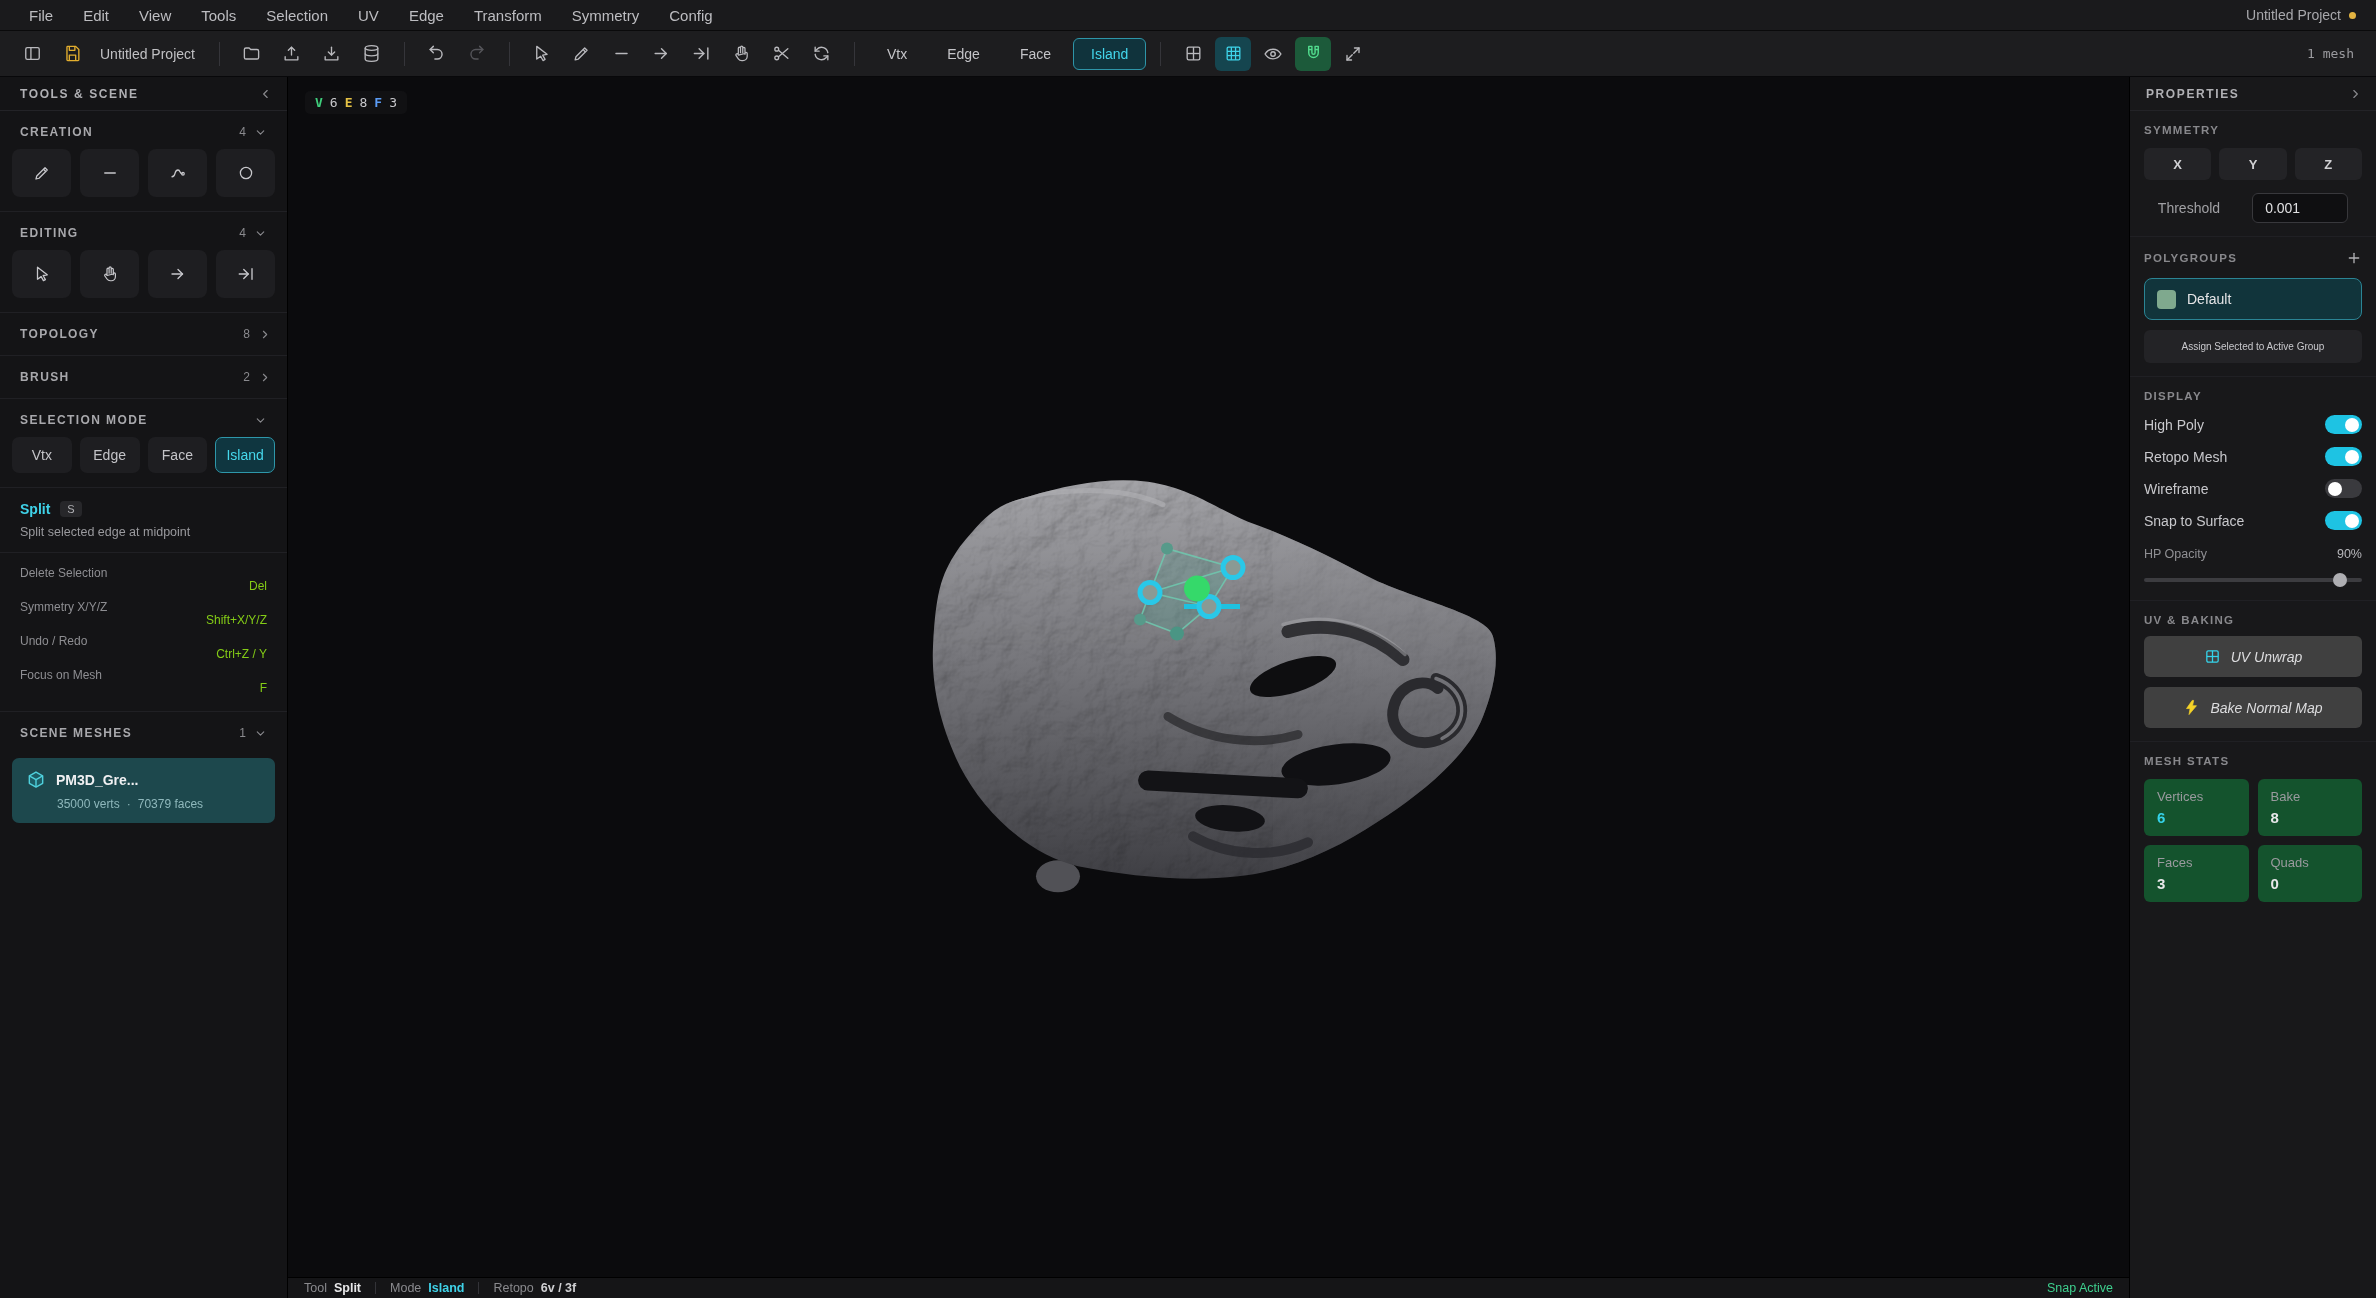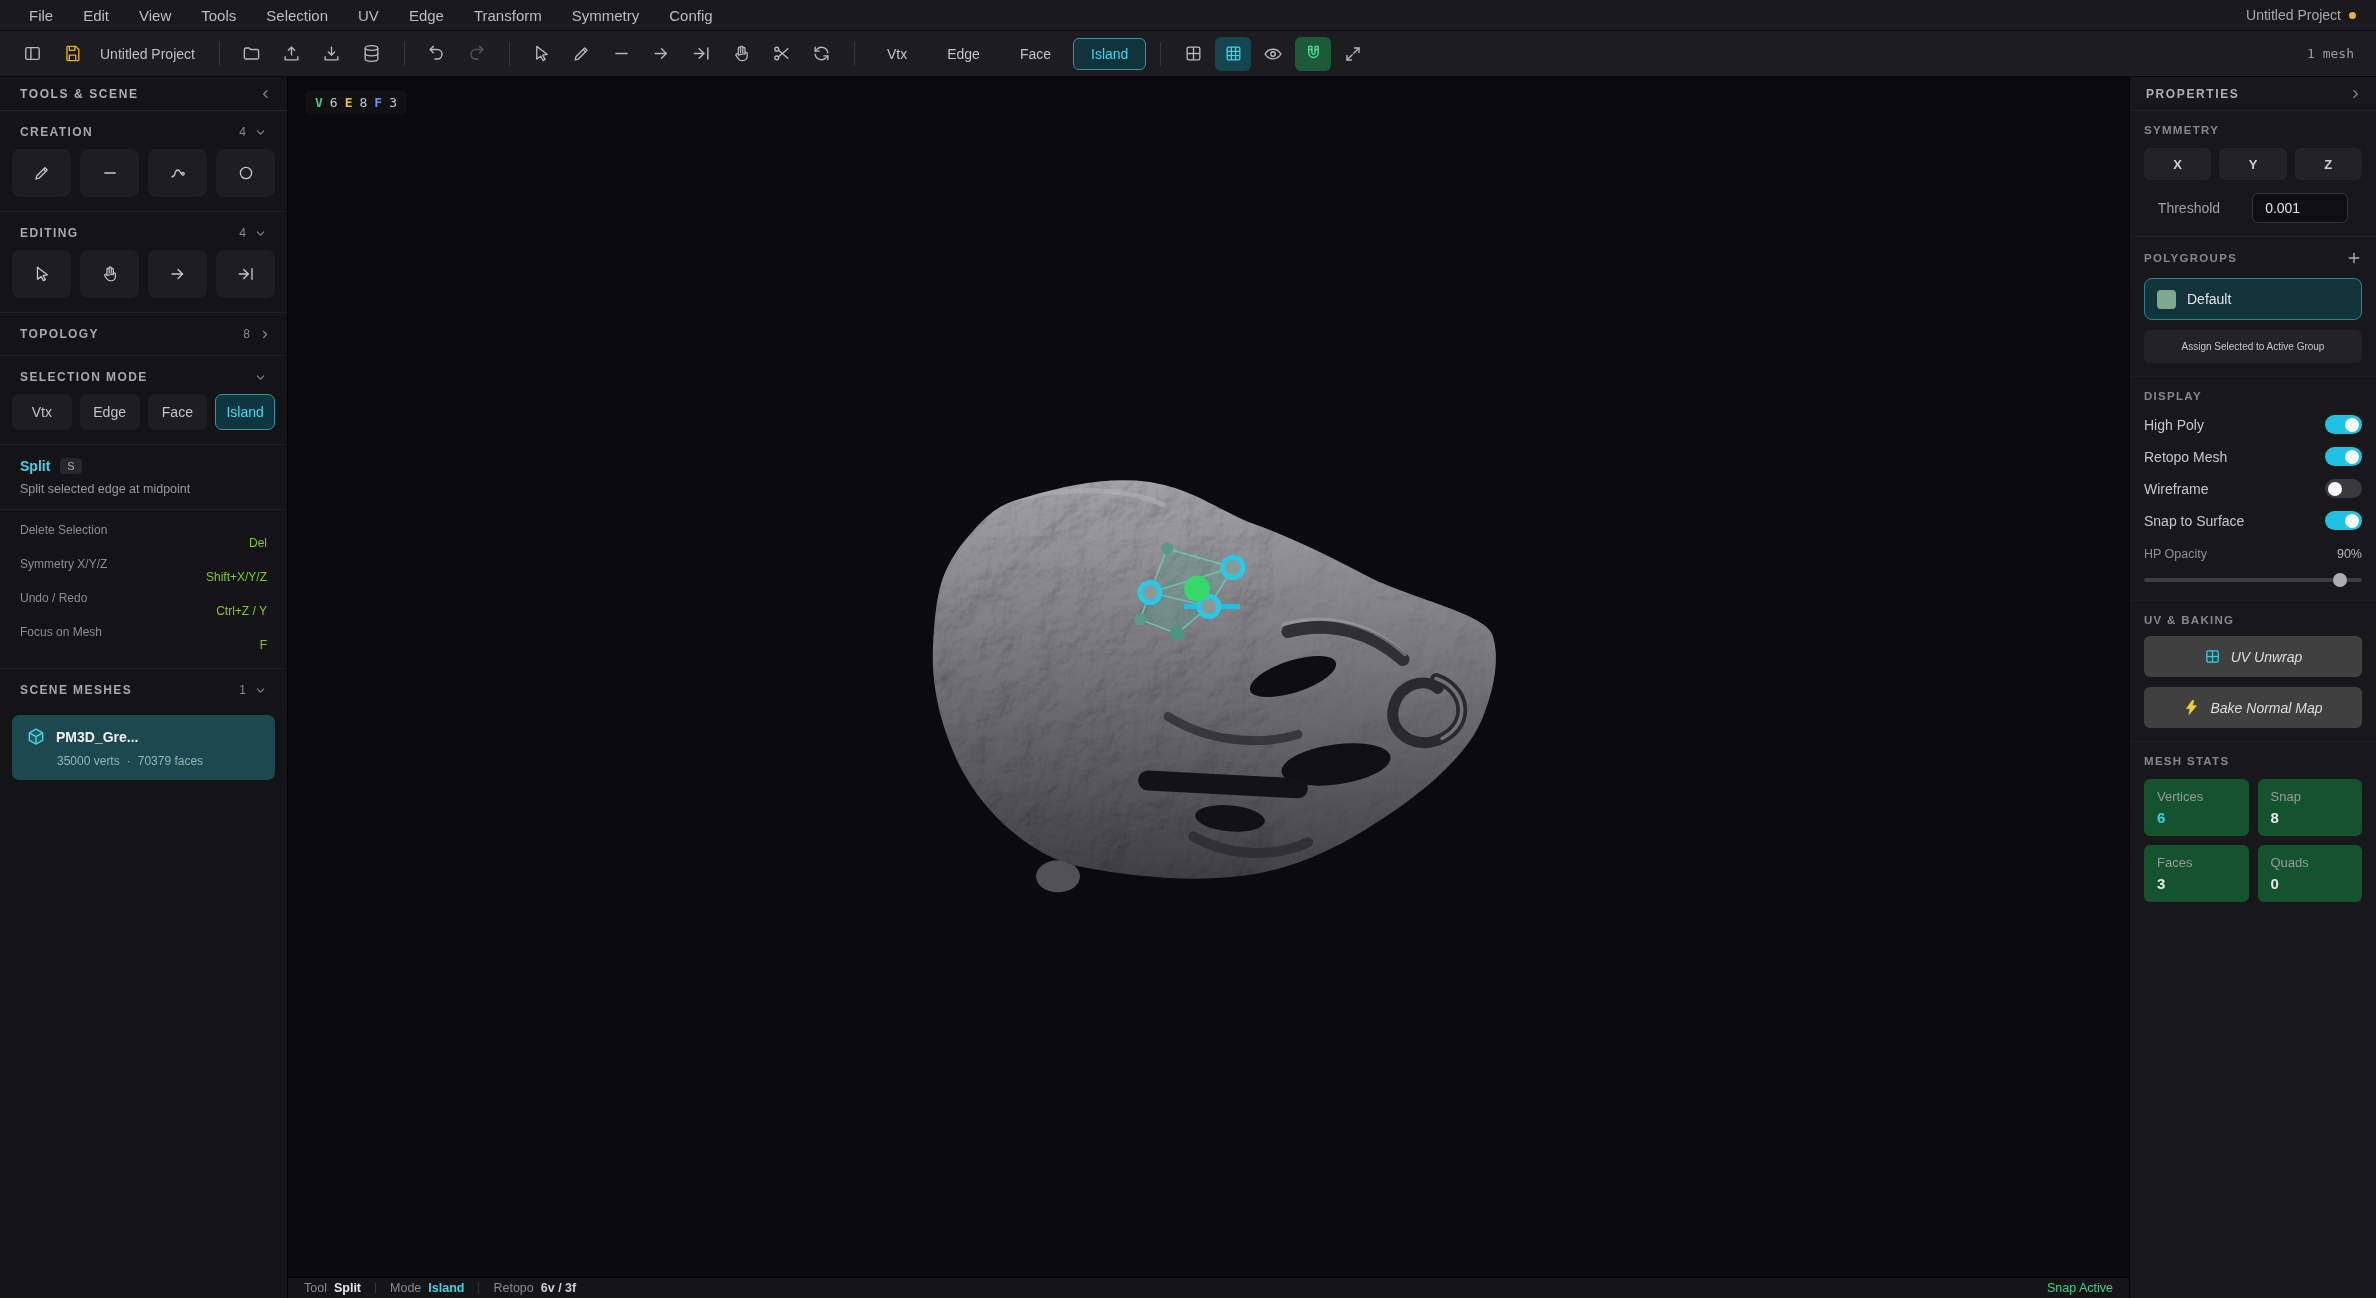"BRUSH" div.sec-collapsed { html: none -> <div> <span>BRUSH</span> <span> <span>2</span> <svg> <path></path> </svg> </span> </div> }
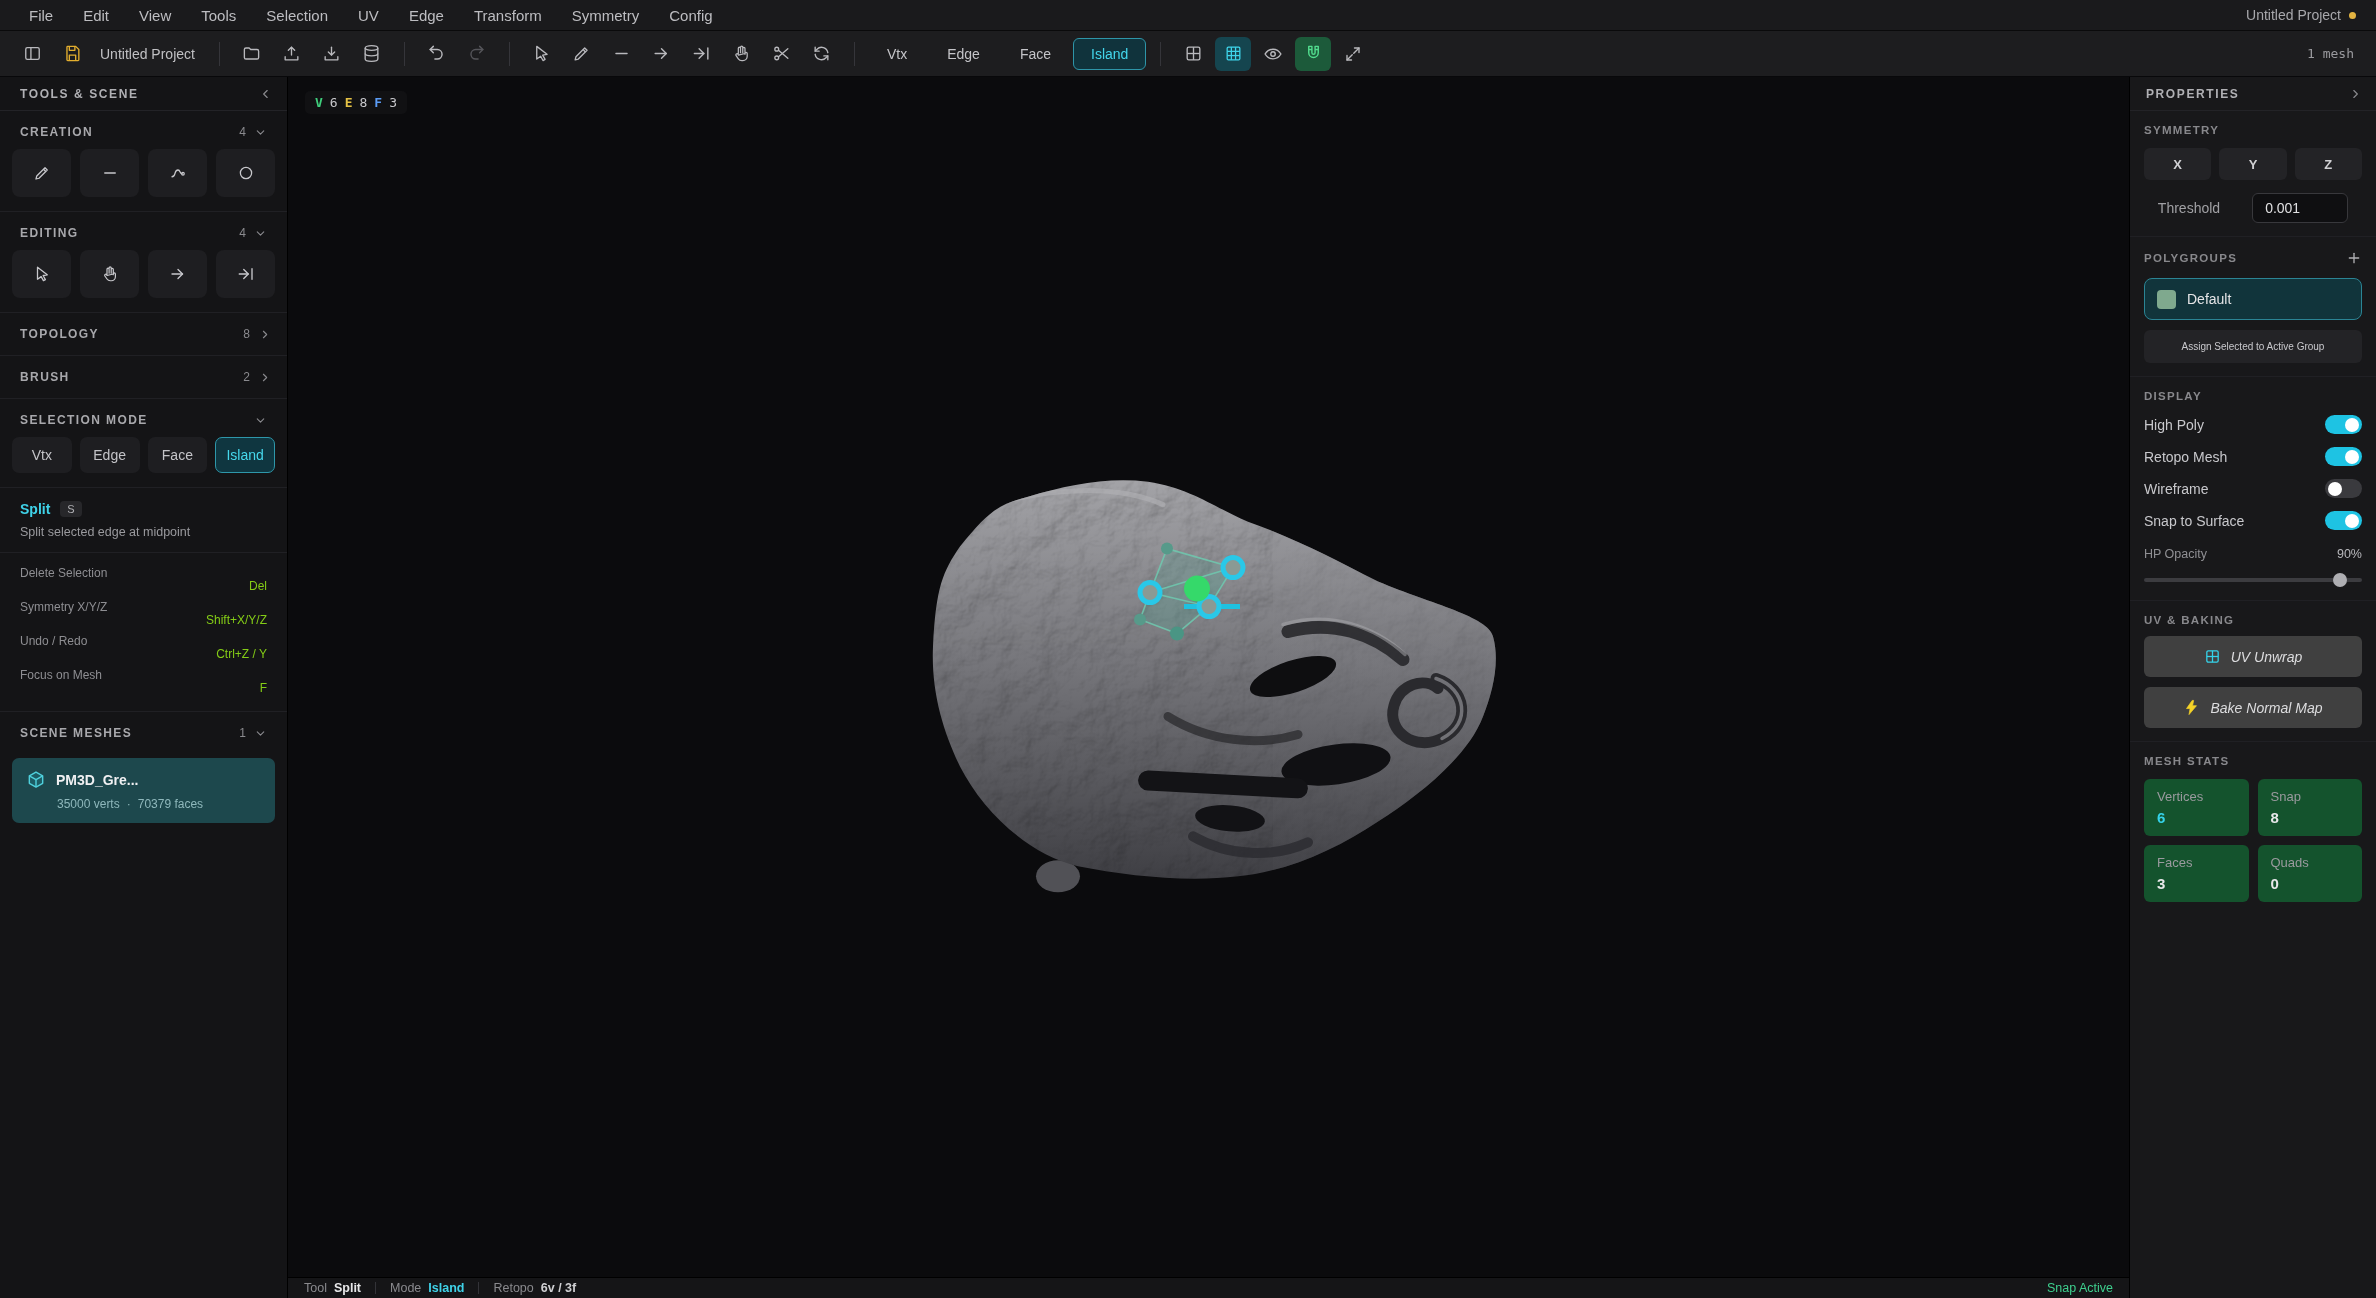"Snap" div.stat-name { text: Snap -> Bake }
